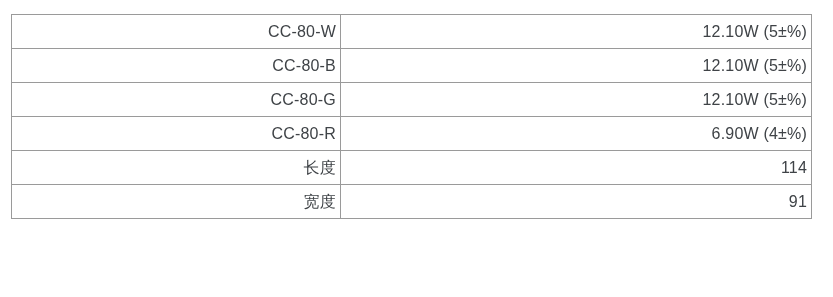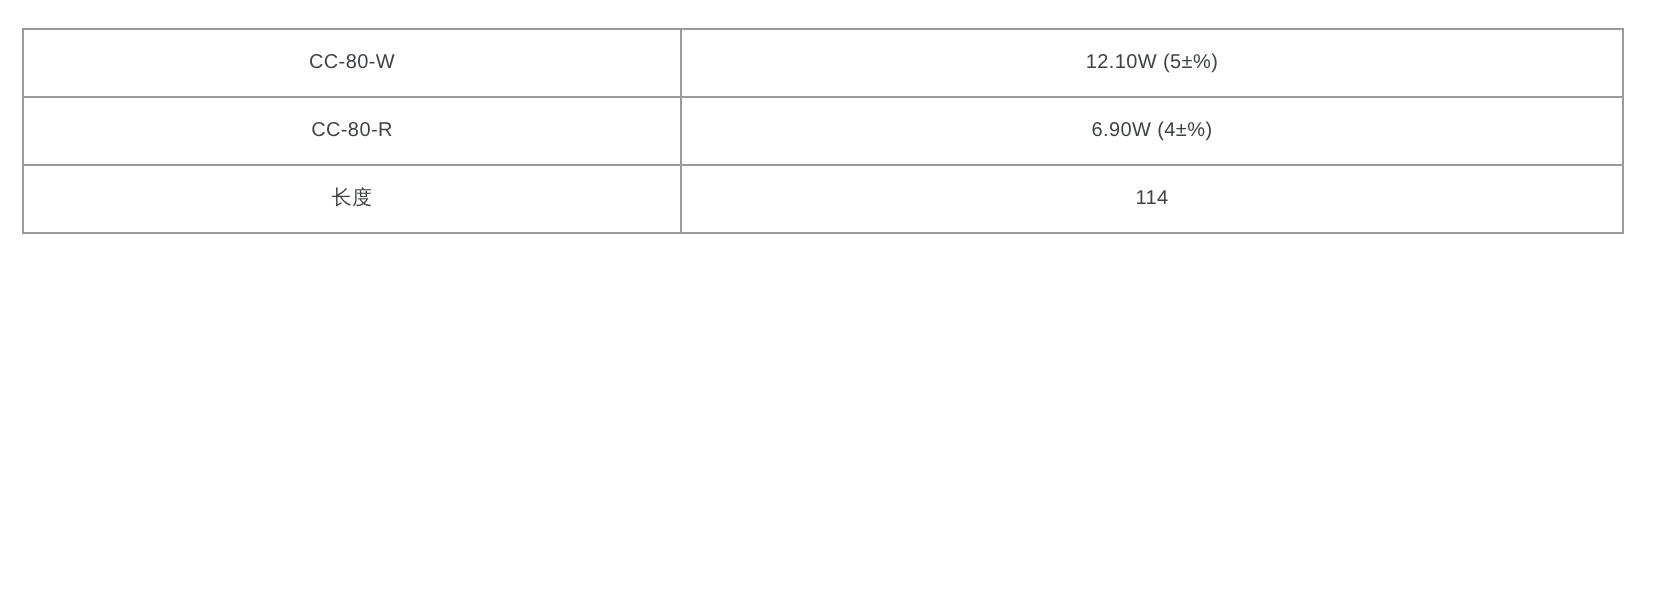"CC-80-W" table.spec-table td { font-size: 10px -> 16px; text-align: center -> right }
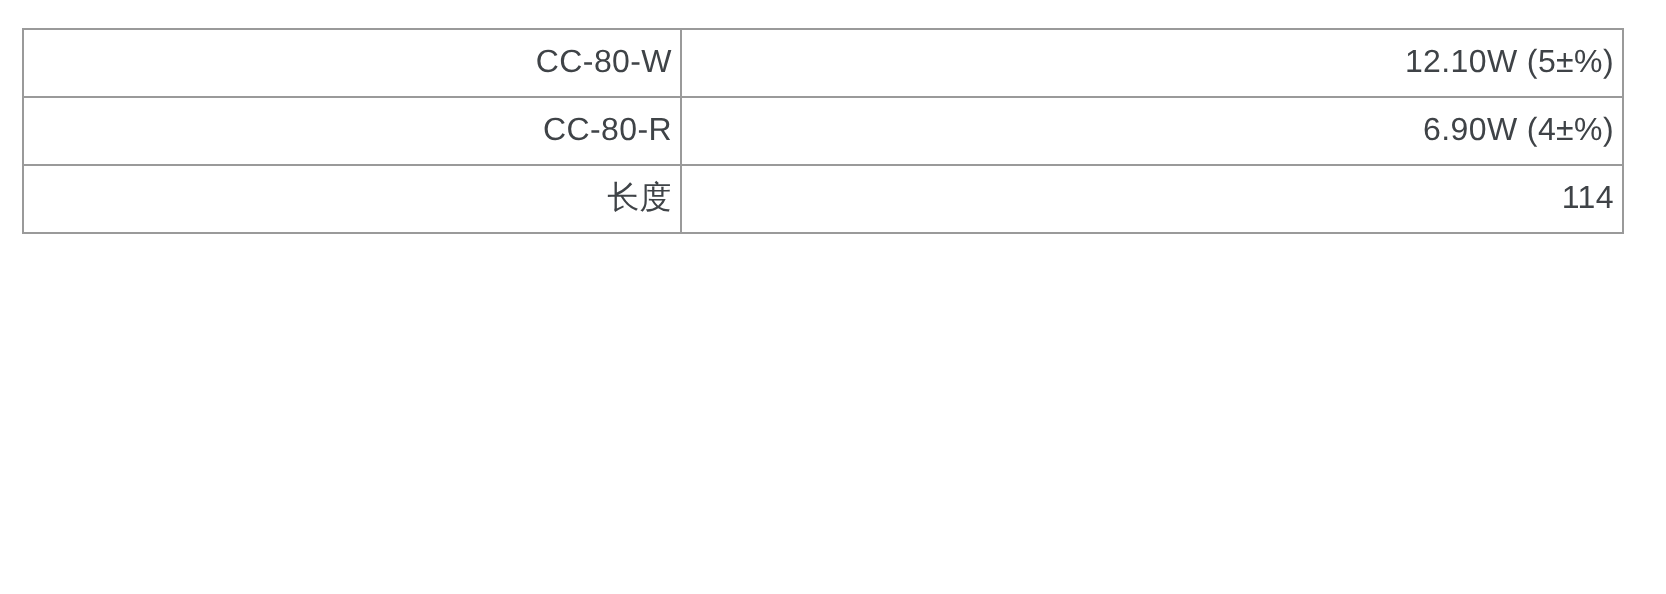"CC-80-B" tr { html: none -> <tr> <td>CC-80-B</td> <td>12.10W (5±%)</td> </tr> }
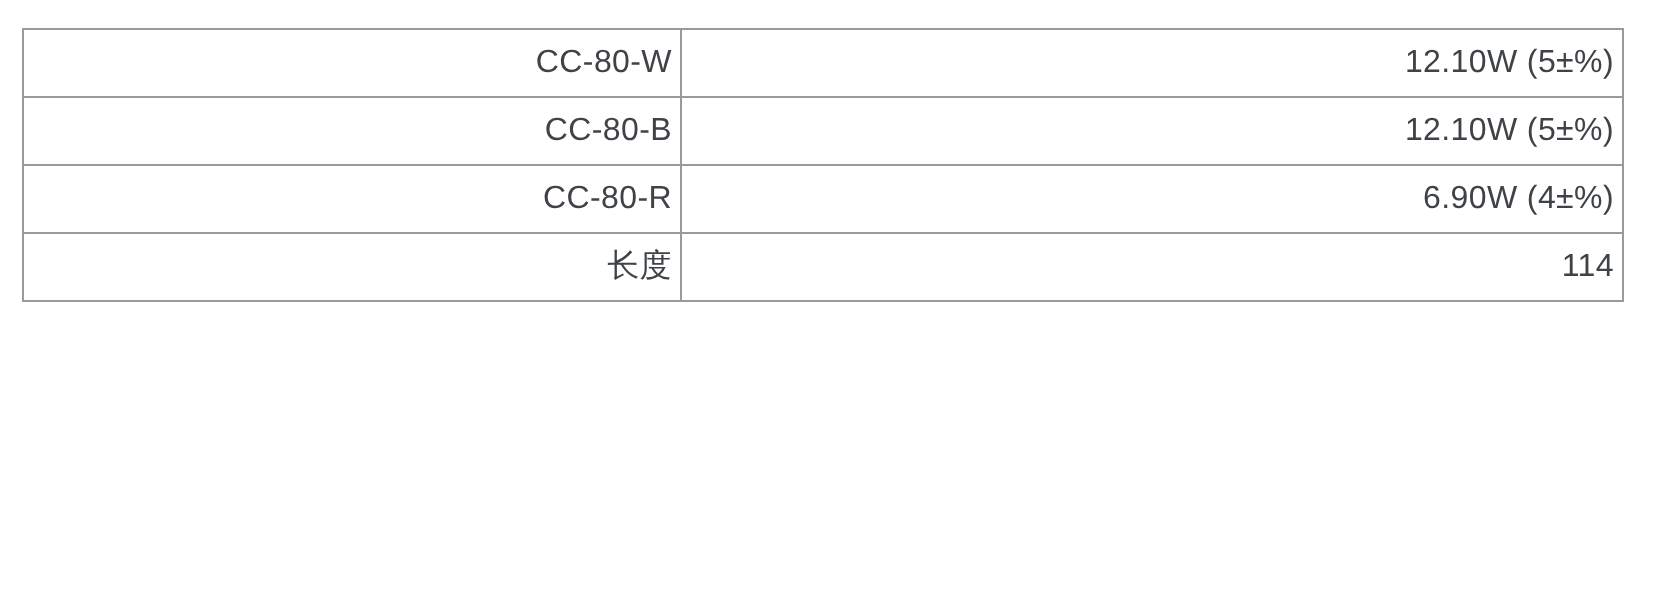"CC-80-G" tr { html: none -> <tr> <td>CC-80-G</td> <td>12.10W (5±%)</td> </tr> }
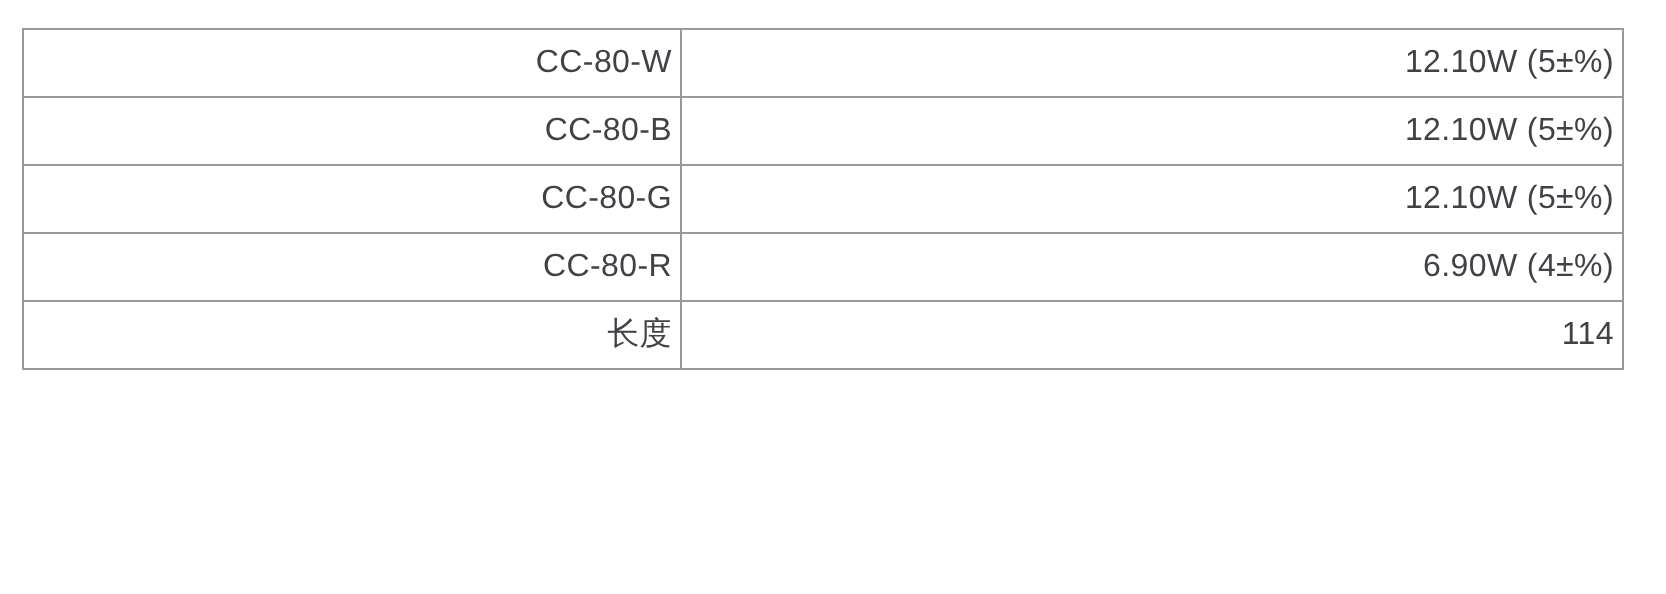"宽度" tr { html: none -> <tr> <td>宽度</td> <td>91</td> </tr> }
